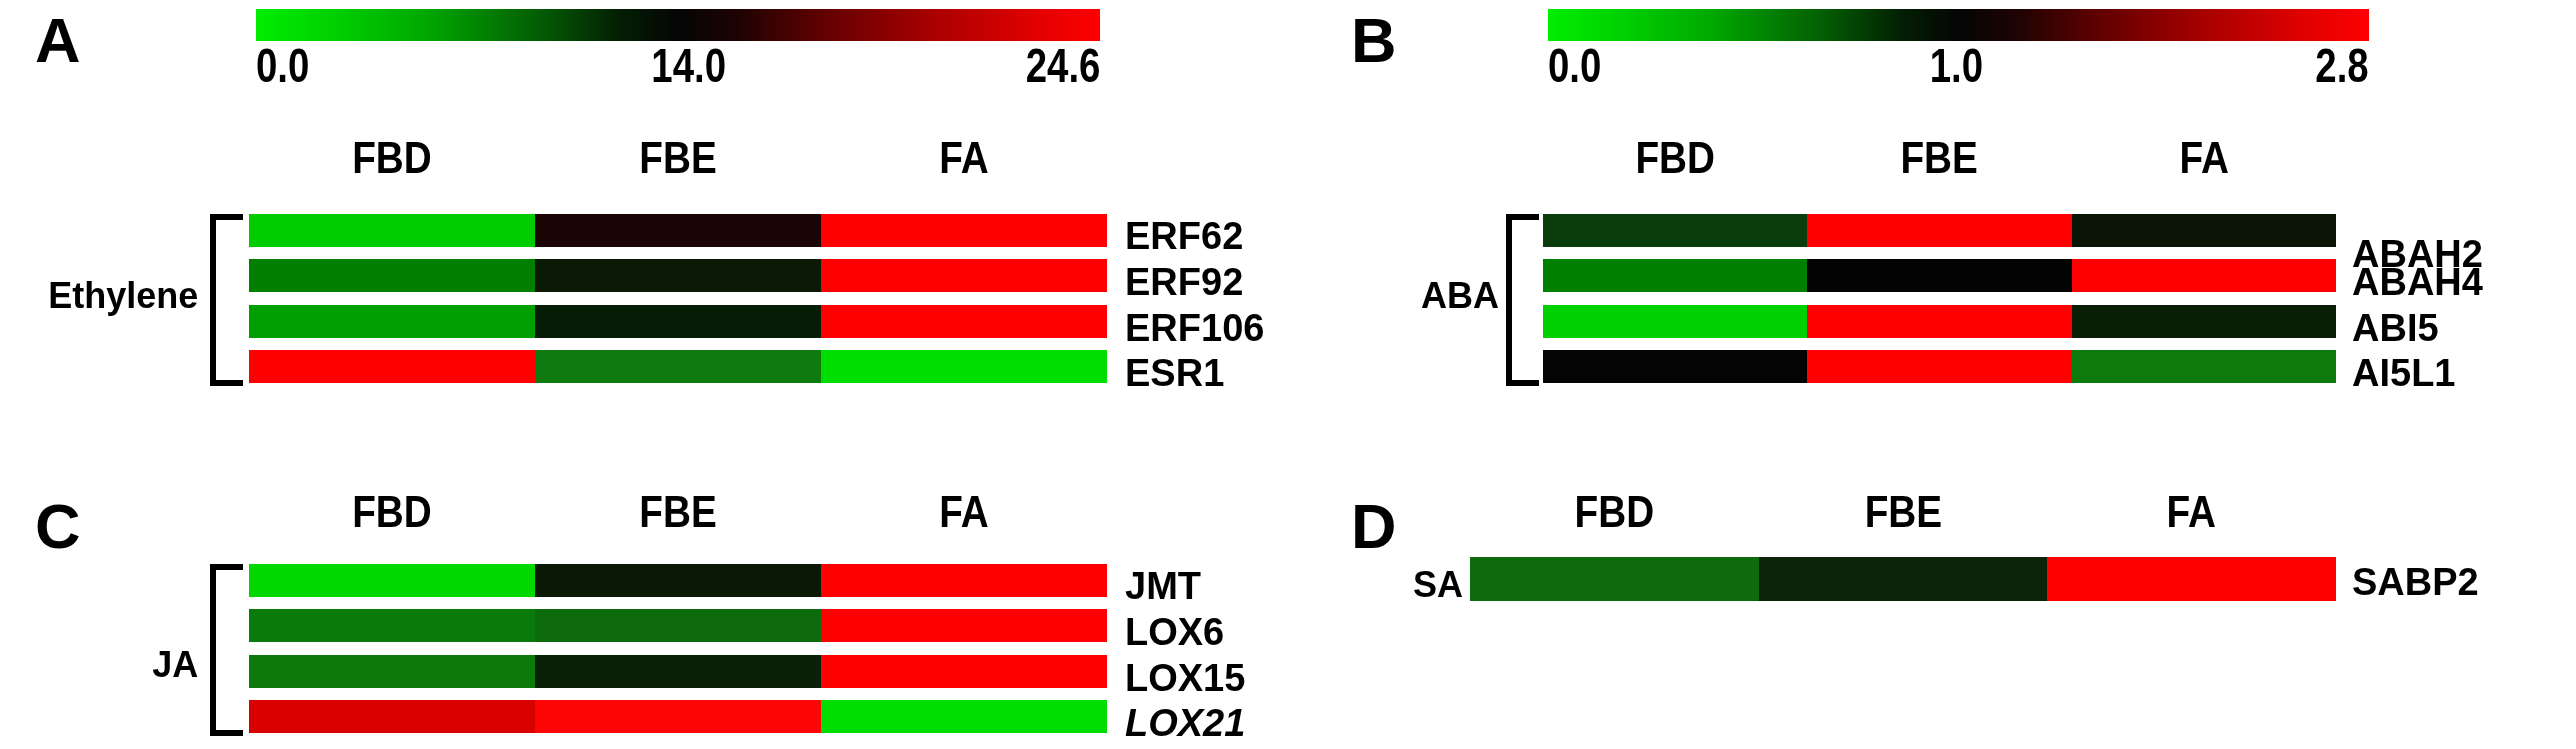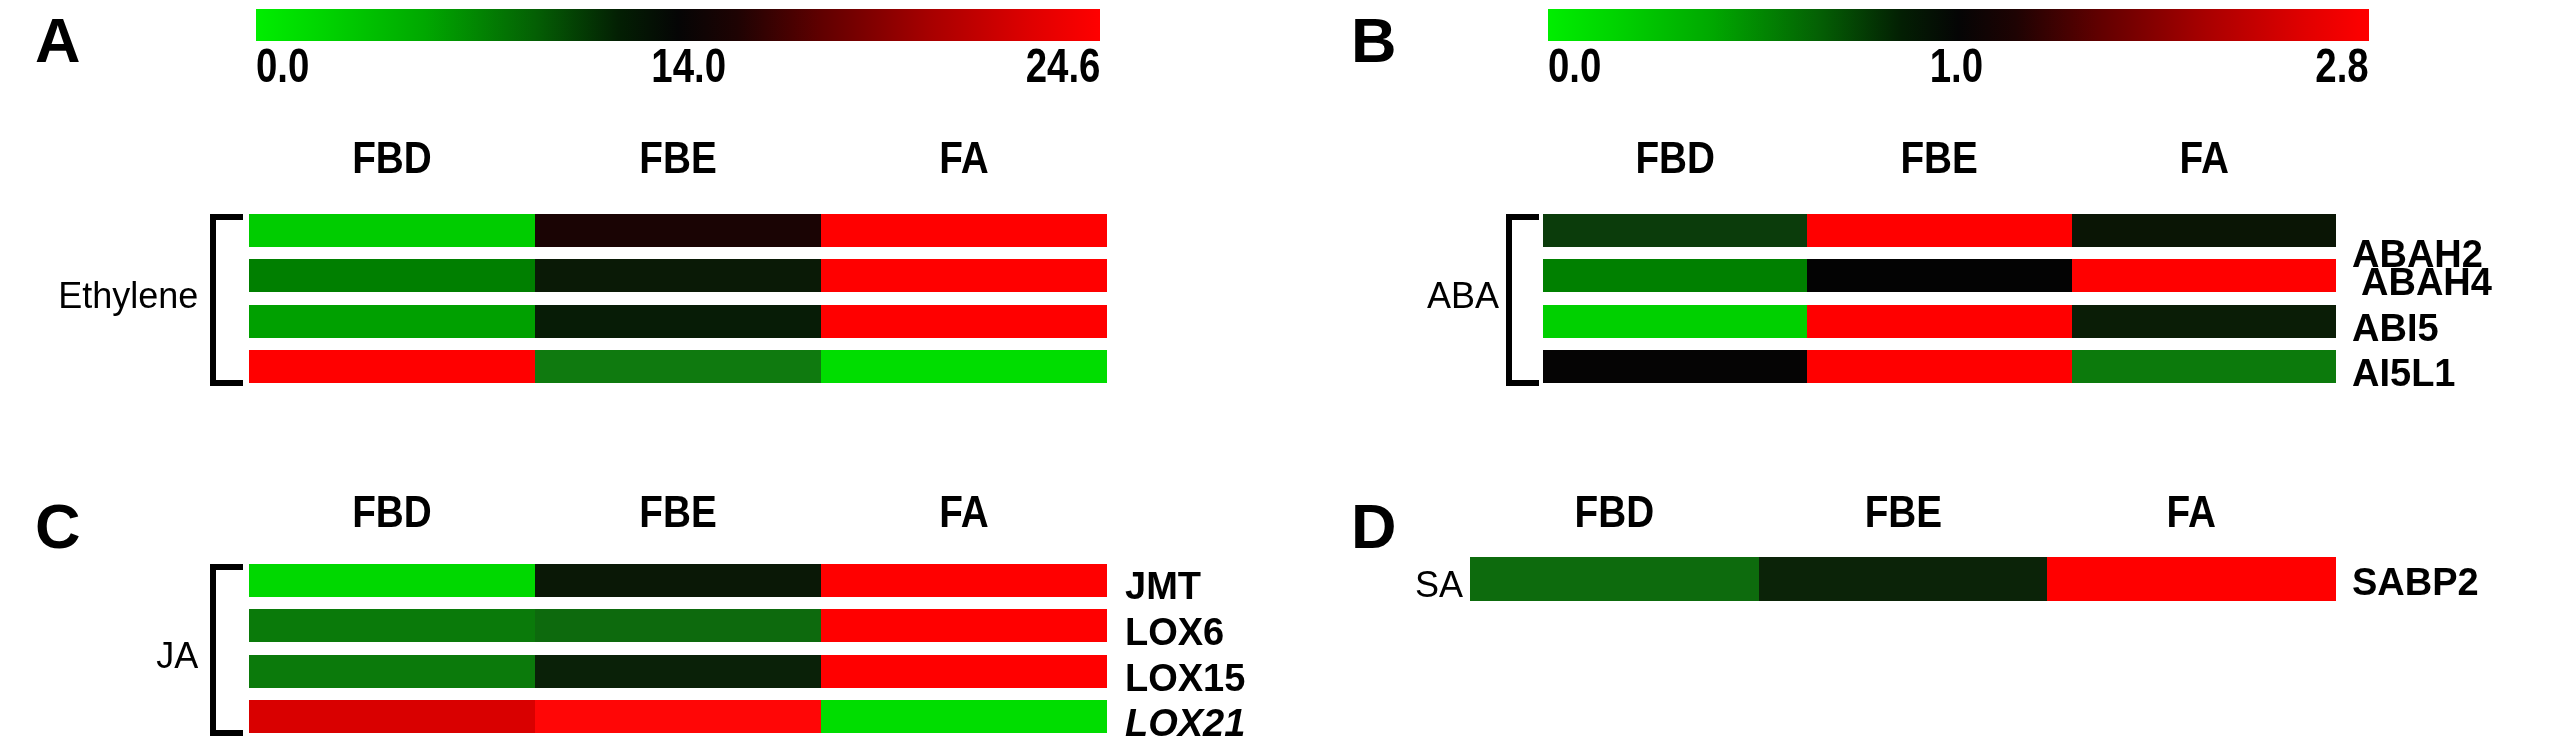"ERF62" div.gene-labels { html: none -> <div> <div>ERF62</div> <div>ERF92</div> <div>ERF106</div> <div>ESR1</div> </div> }
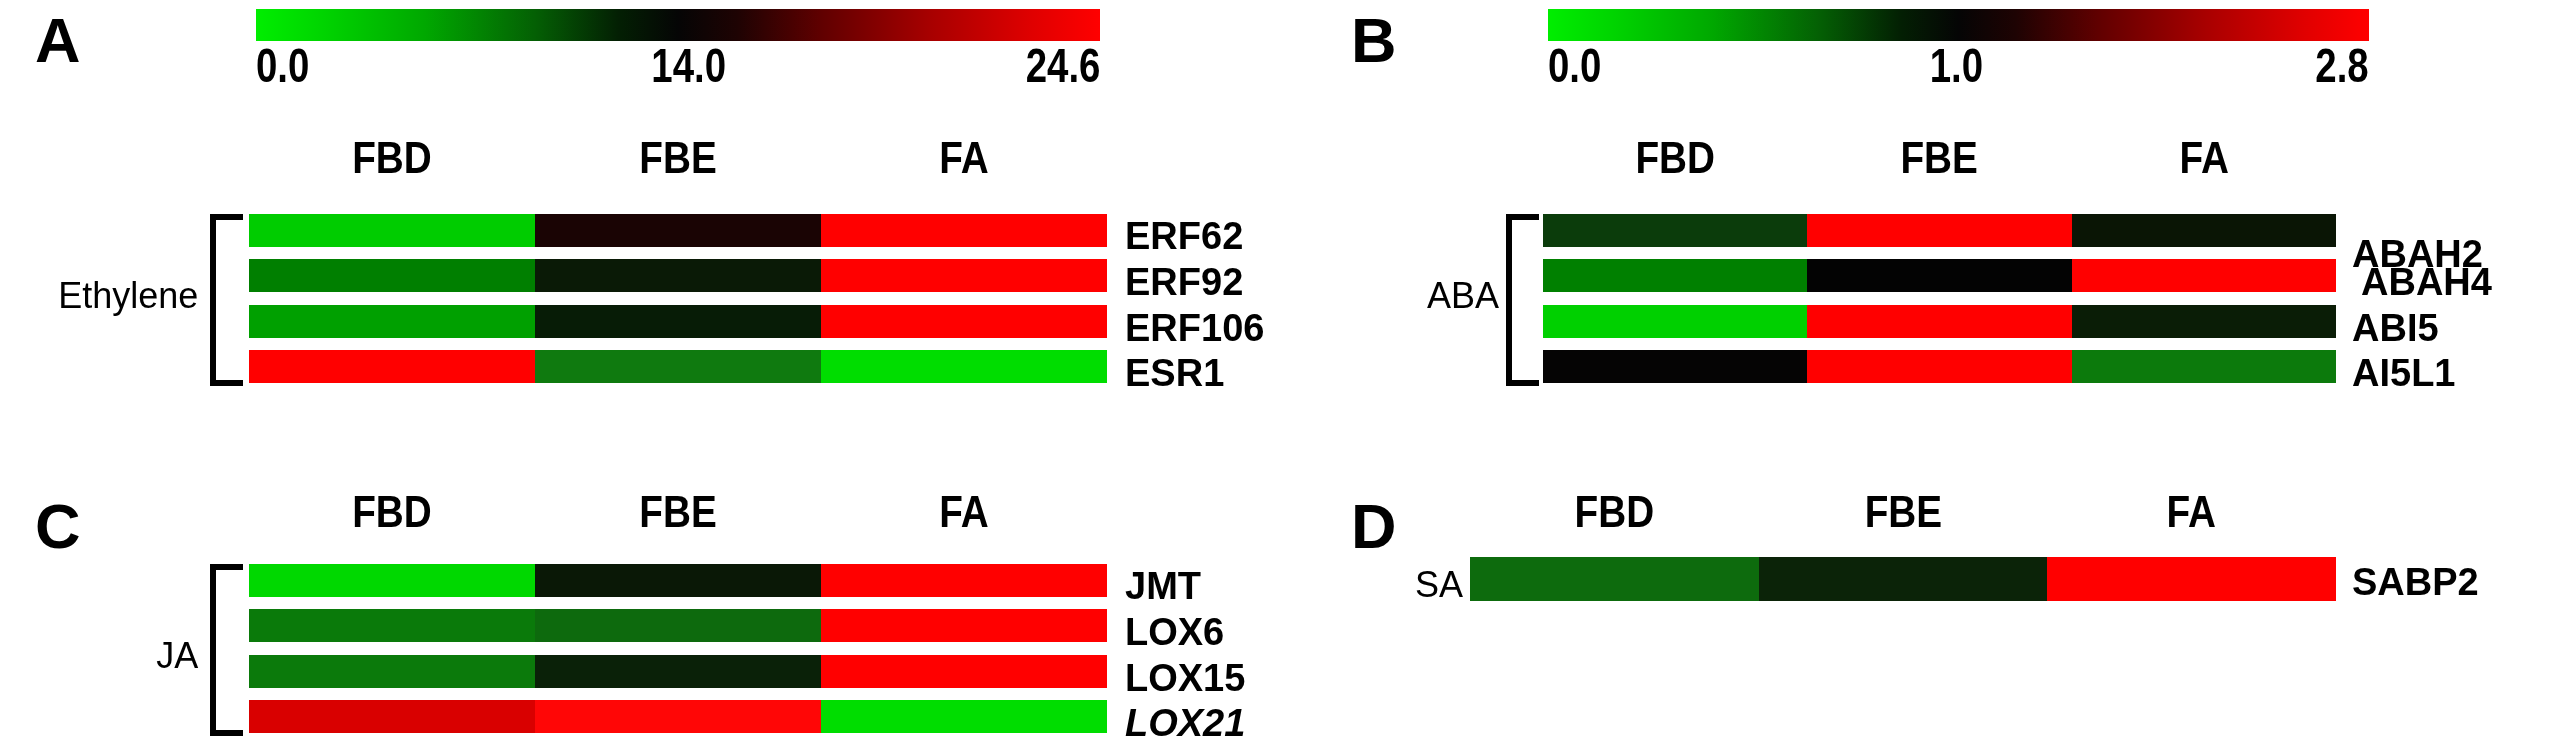"Ethylene" .group-label { font-weight: normal -> bold }
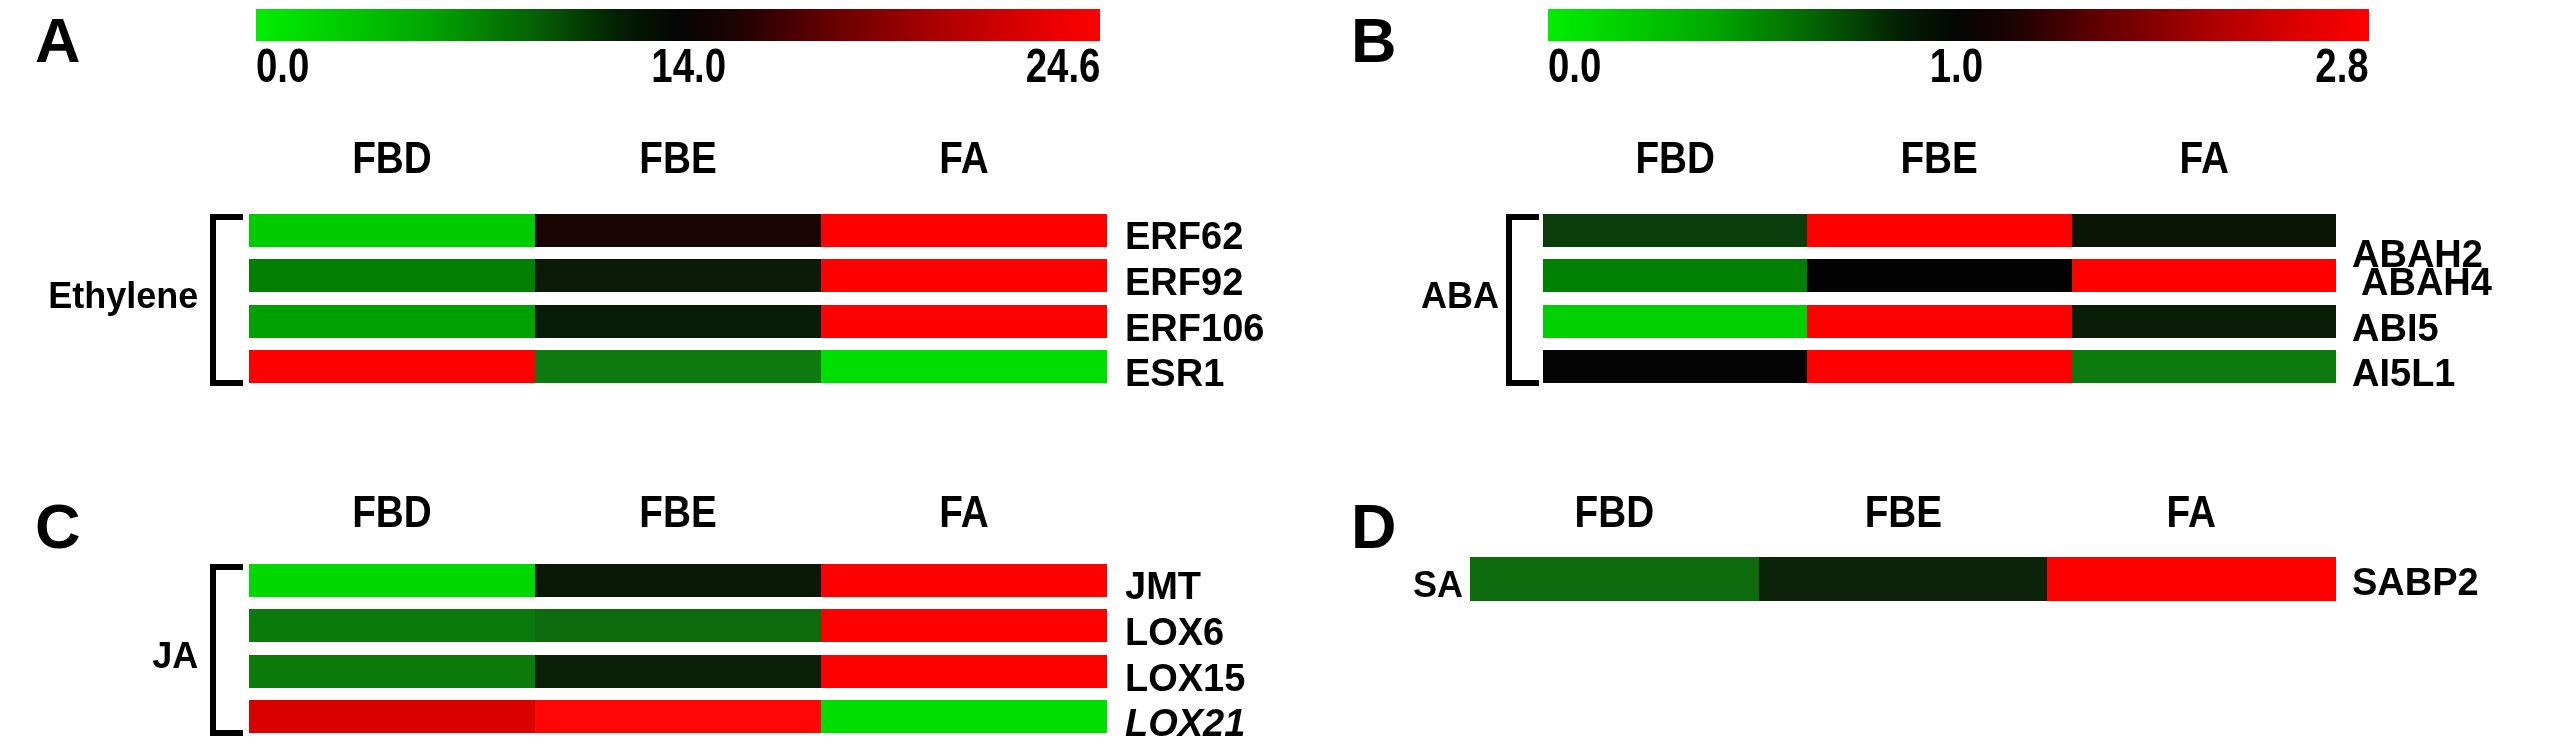"ABAH4" div.gene-label { margin-left: 9px -> none }
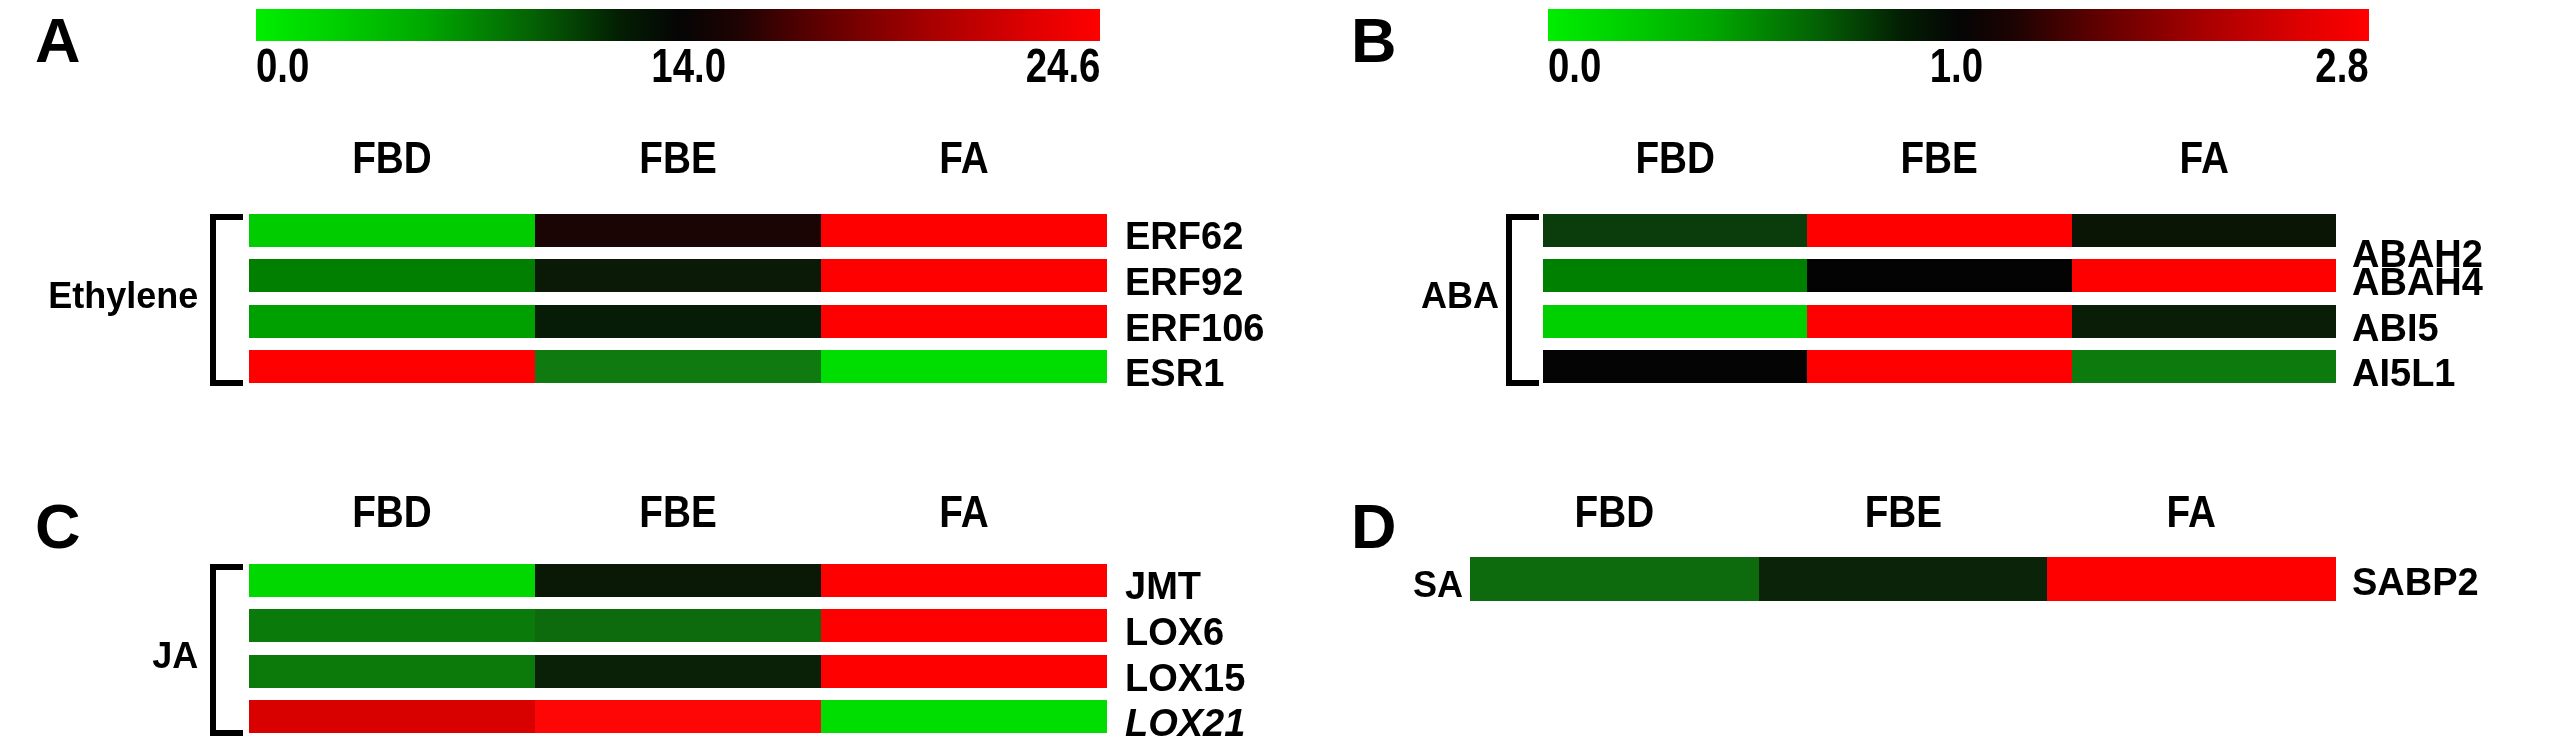"JA" div.group-label { top: 158px -> 167px }
